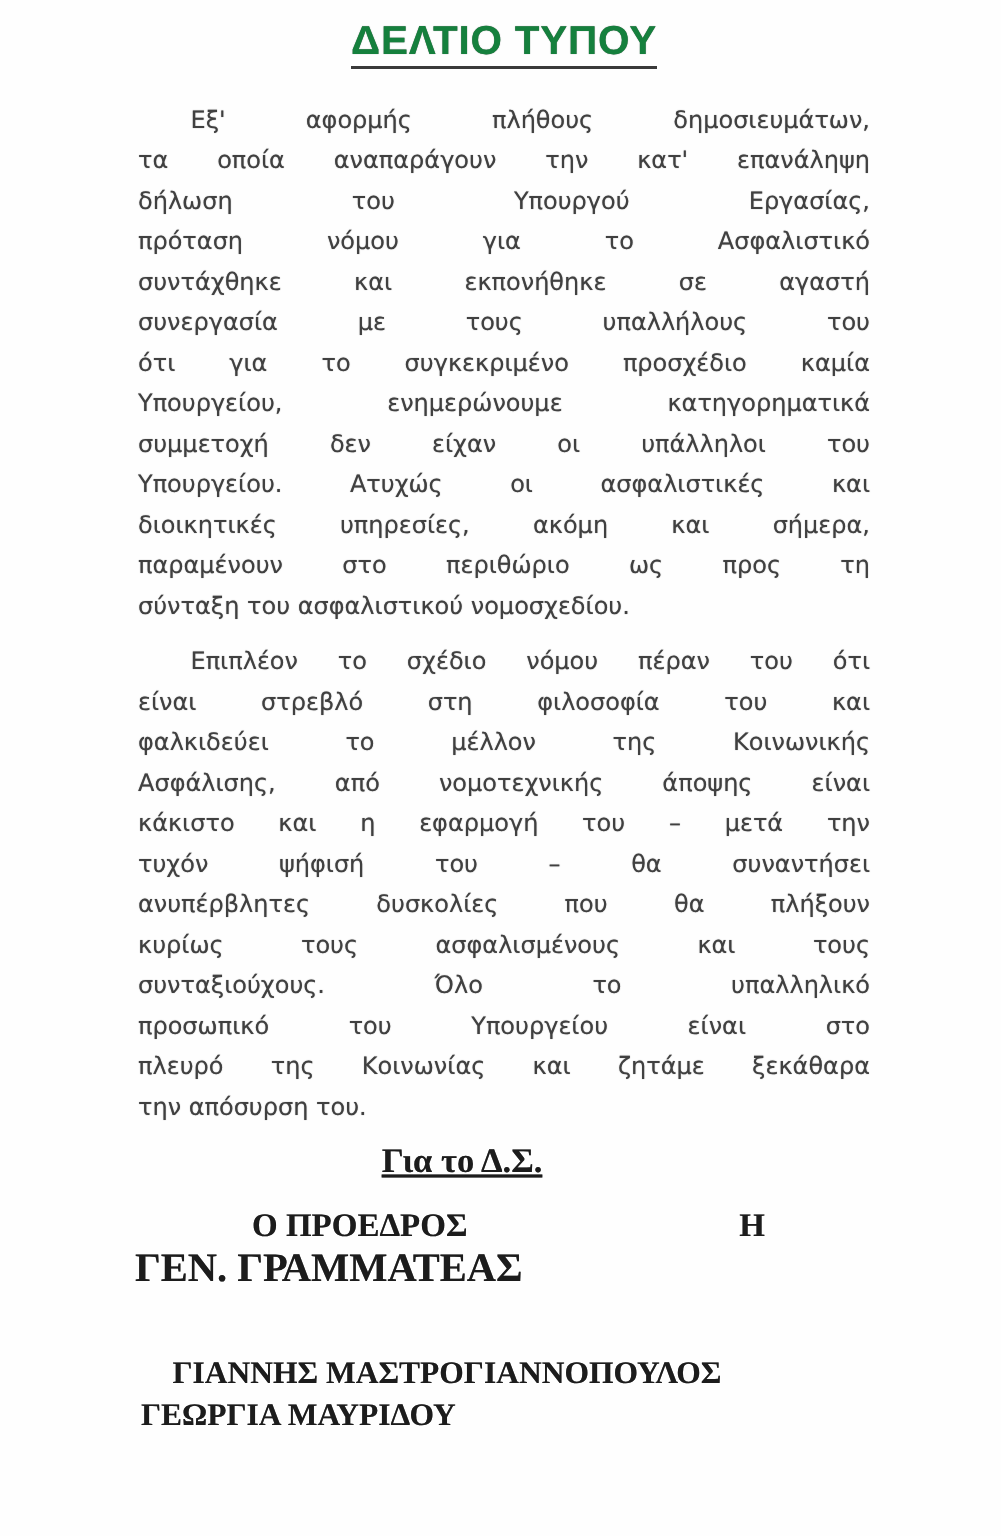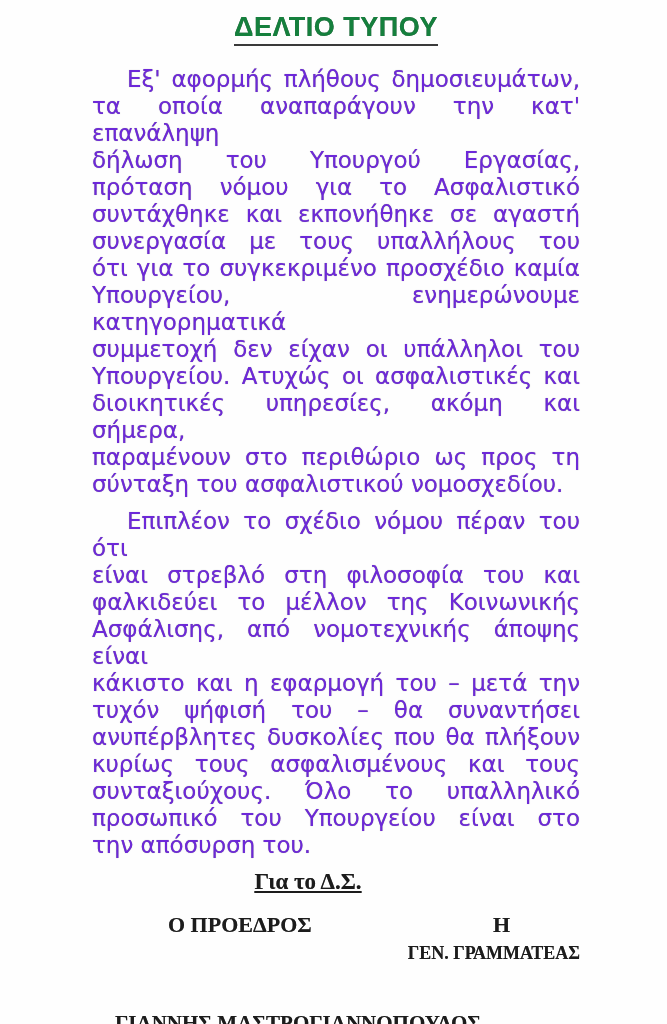"Εξ' αφορμής πλήθους δημοσιευμάτων," .line { color: #6d28d9 -> #404040; font-size: 23px -> 16px }
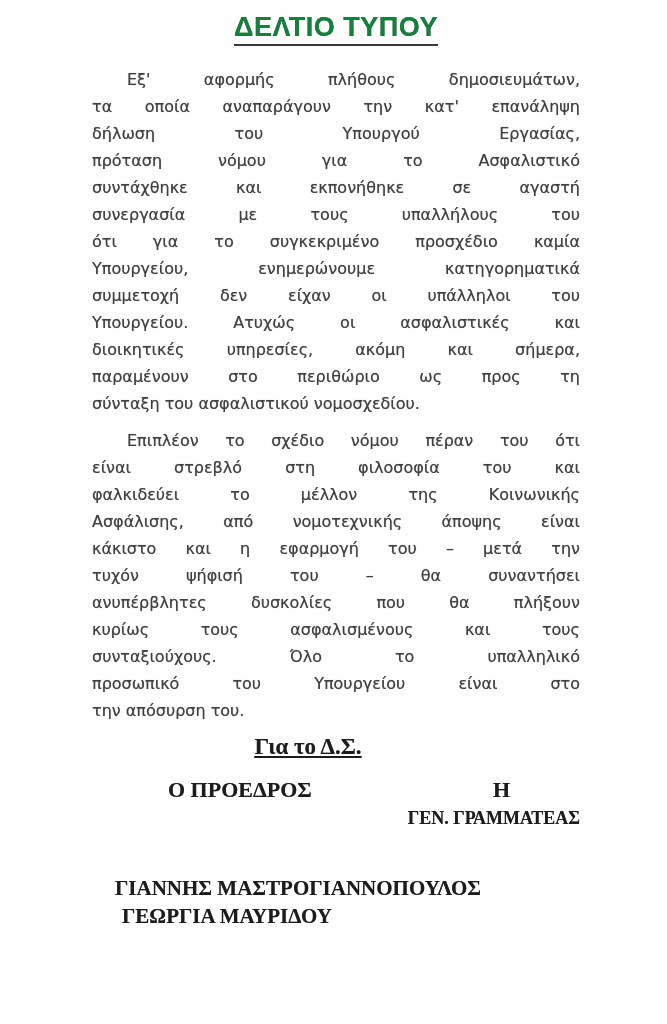"πλευρό της Κοινωνίας και ζητάμε" div.line { html: none -> <div>πλευρό της Κοινωνίας και ζητάμε ξεκάθαρα</div> }
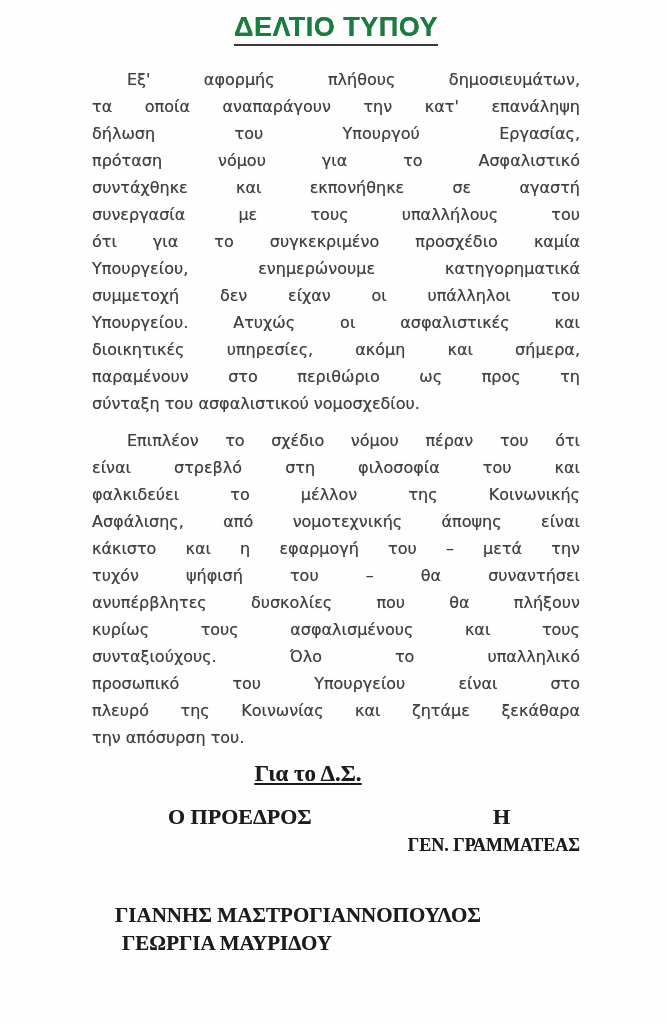"ΓΕΝ. ΓΡΑΜΜΑΤΕΑΣ" .sig-line2 { font-size: 18px -> 27px; text-align: right -> none }
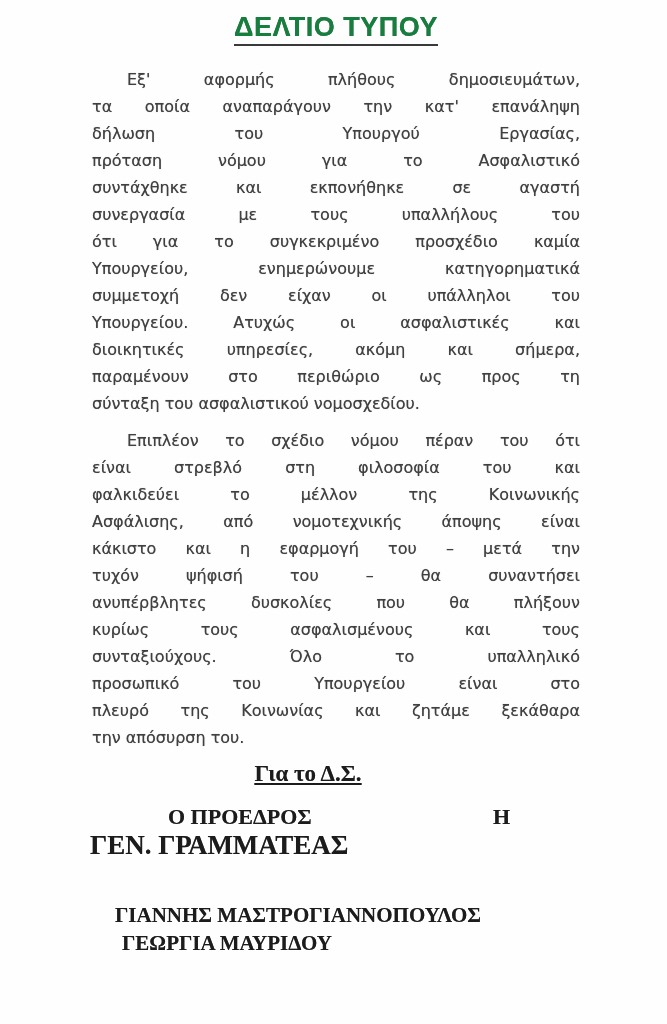"ΓΕΩΡΓΙΑ ΜΑΥΡΙΔΟΥ" .name.n2 { margin-left: 30px -> 2px }
